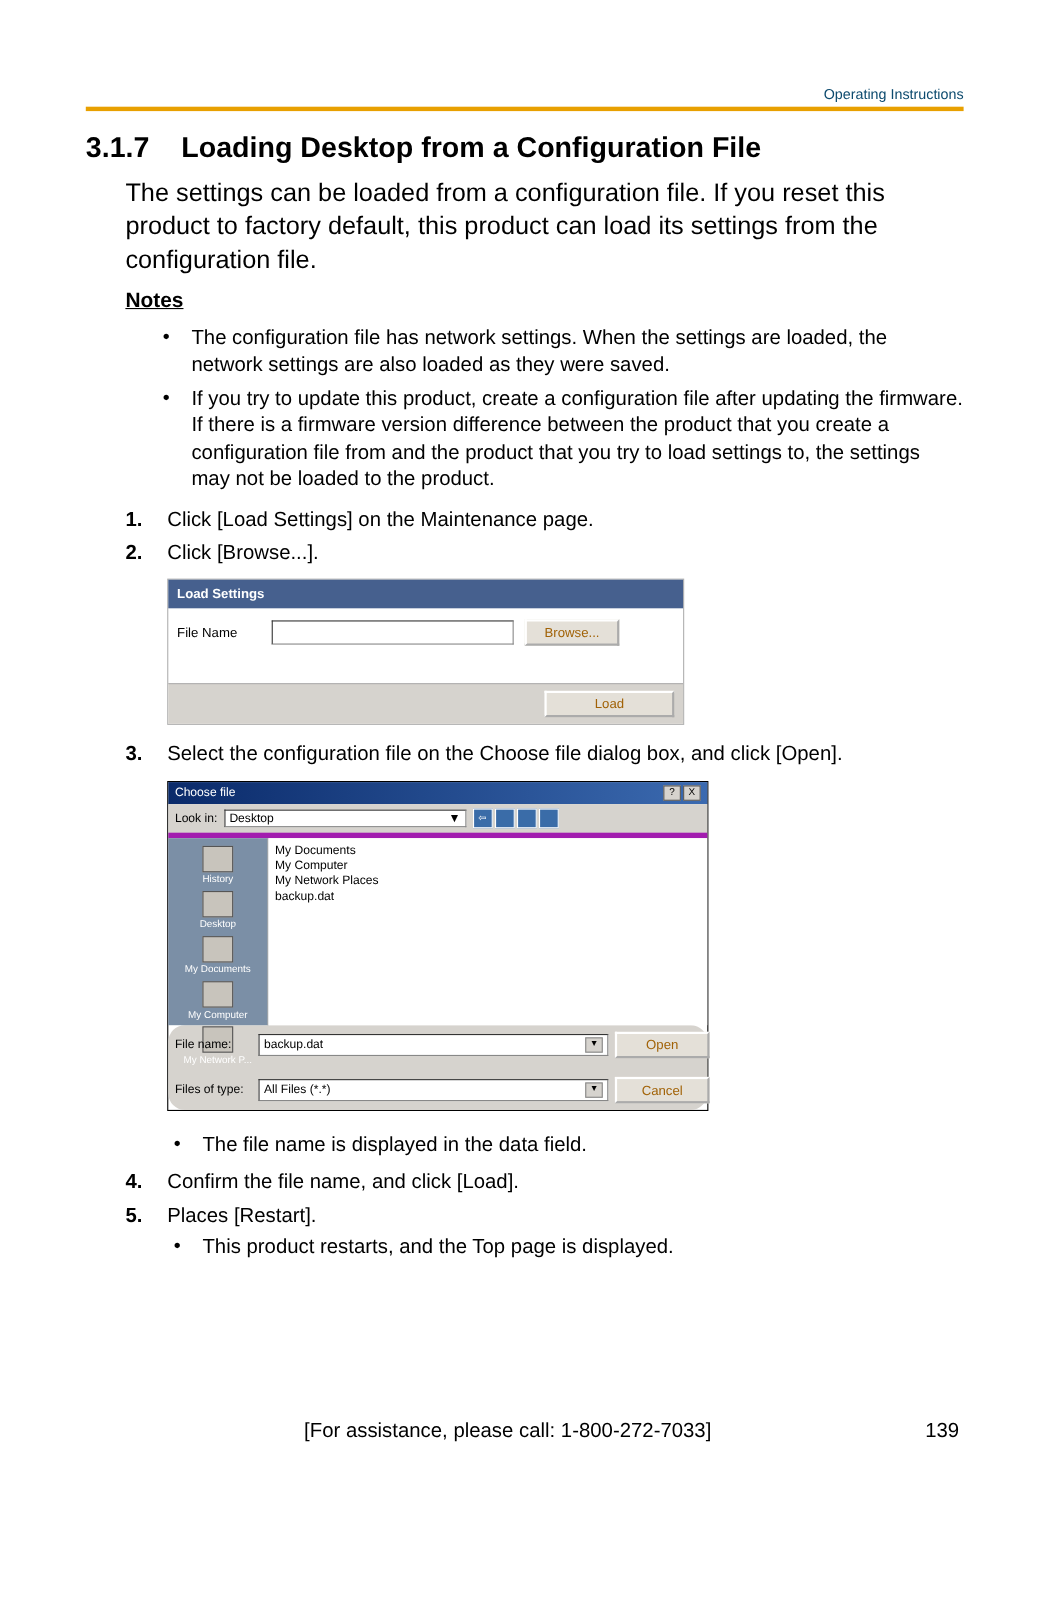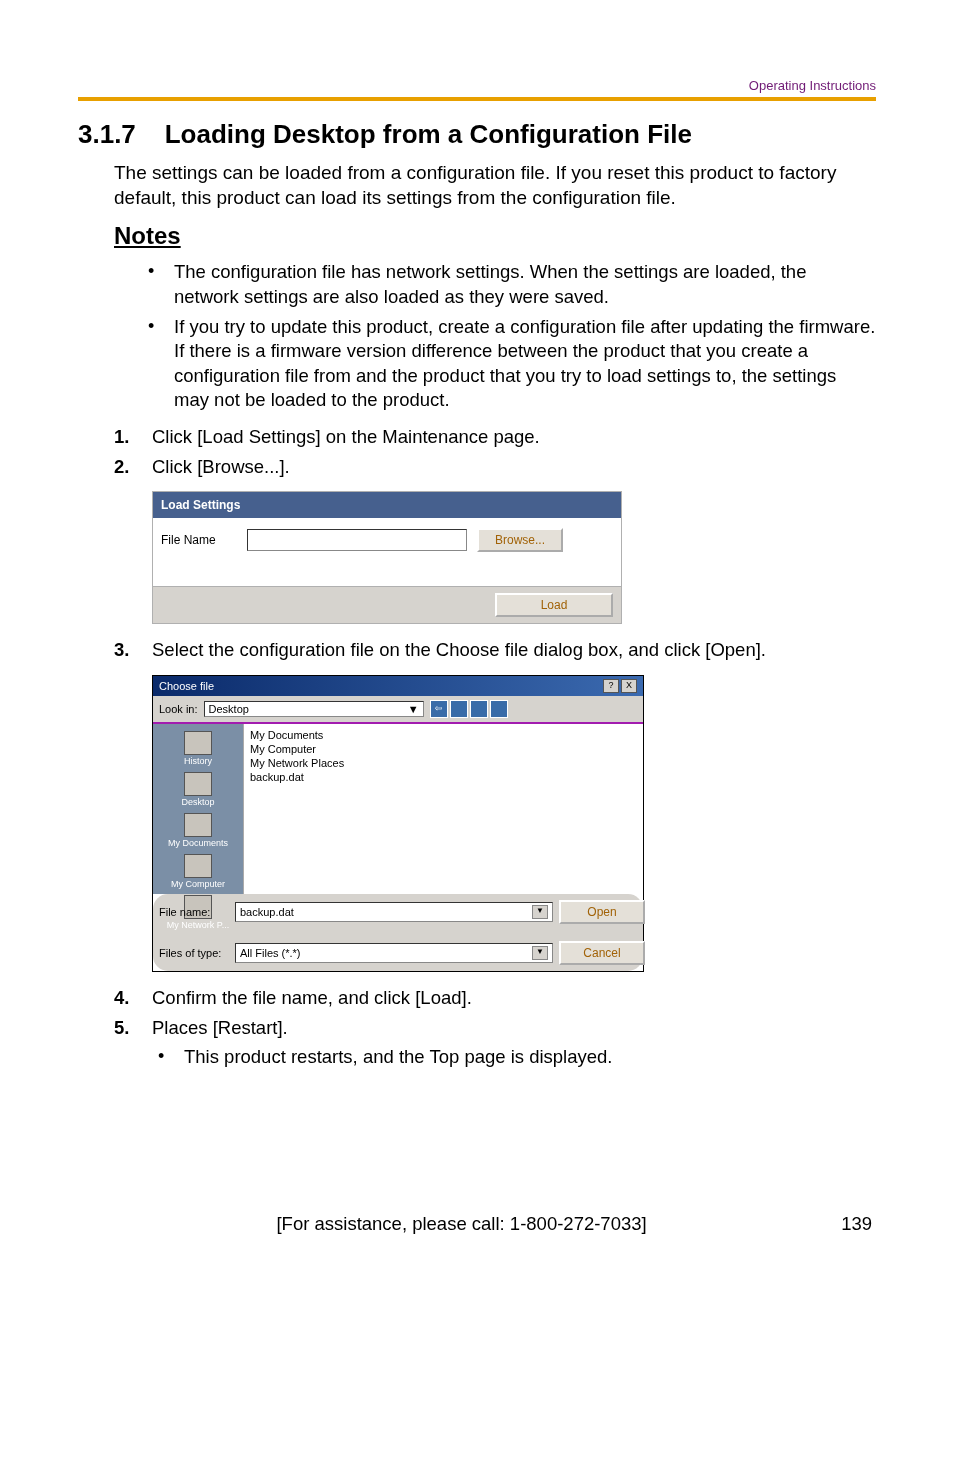"Operating Instructions" .header-right { color: #701a75 -> #0c4a6e }
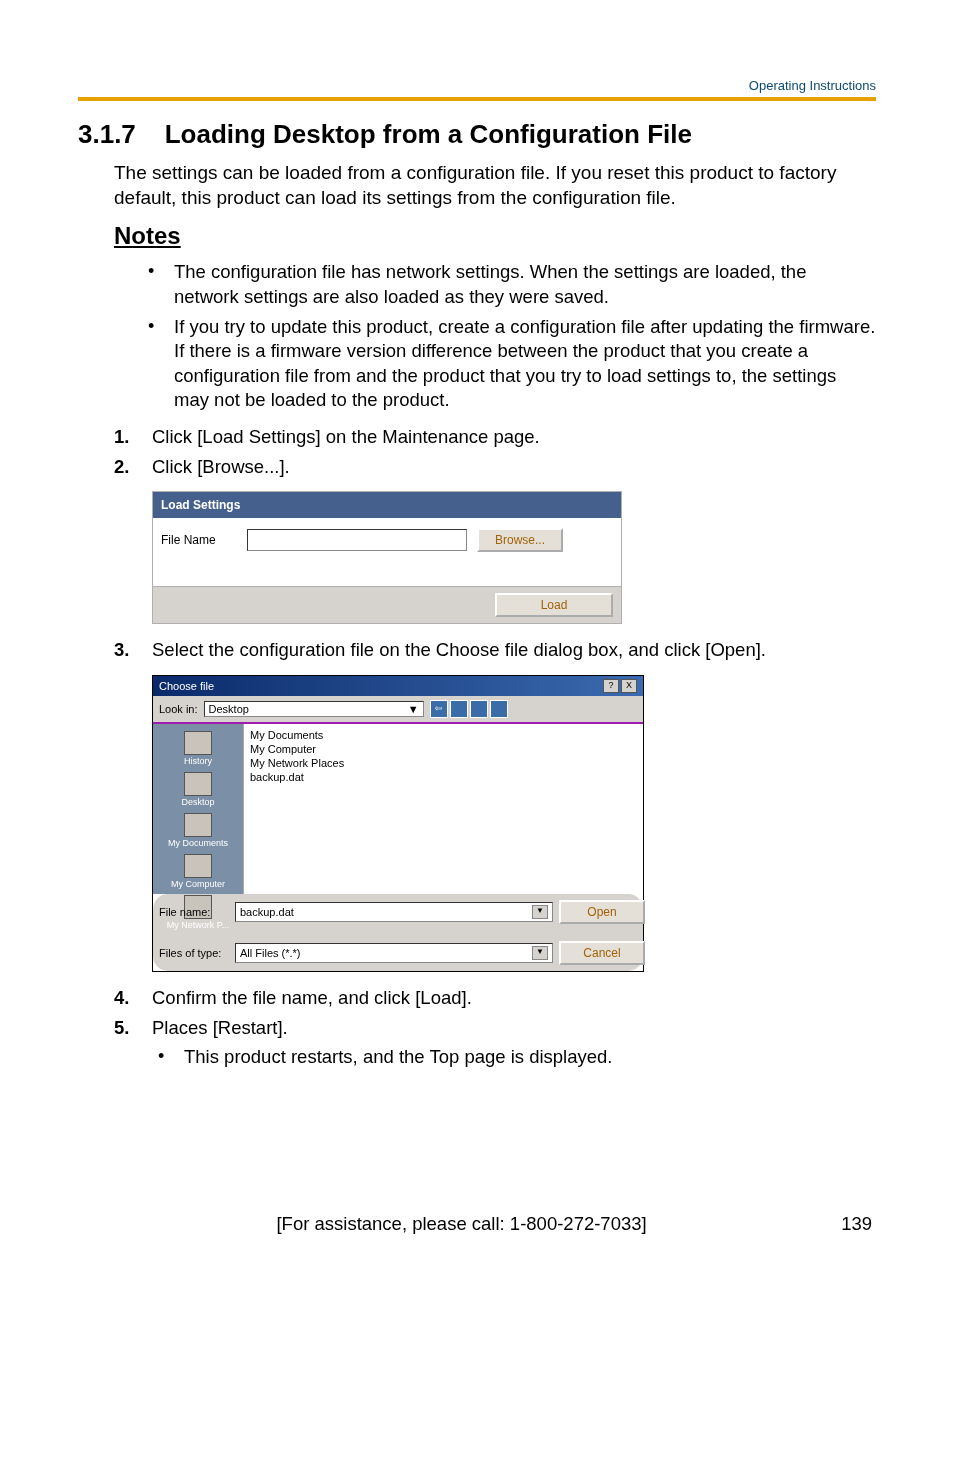"The settings can be loaded" .body-text { font-size: 19px -> 23px }
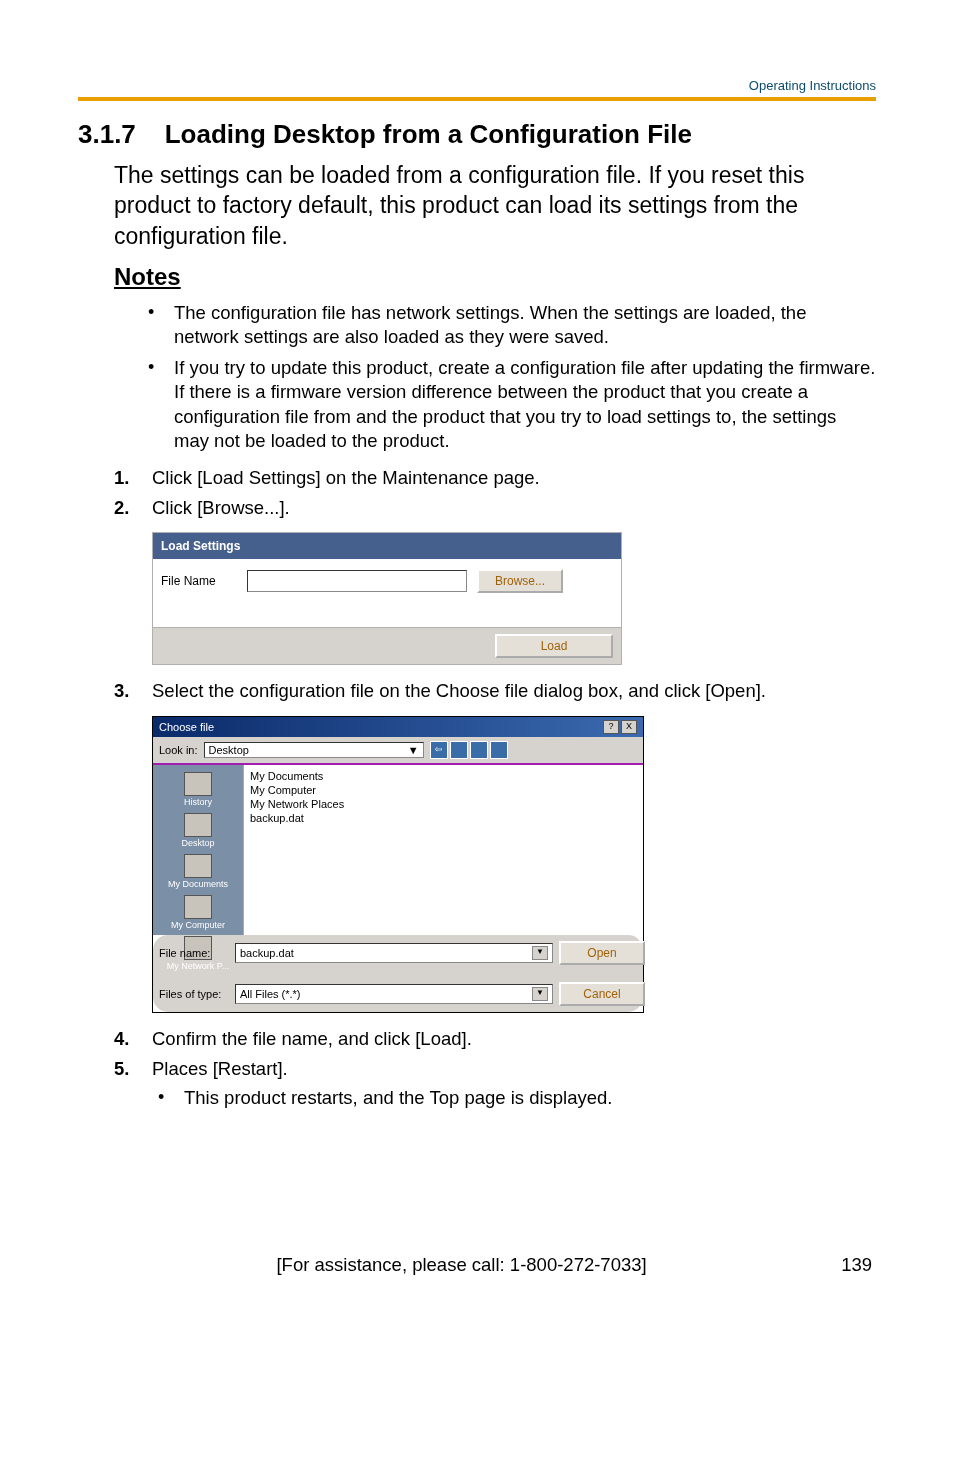"Notes" .notes-heading { font-size: 24px -> 19px }
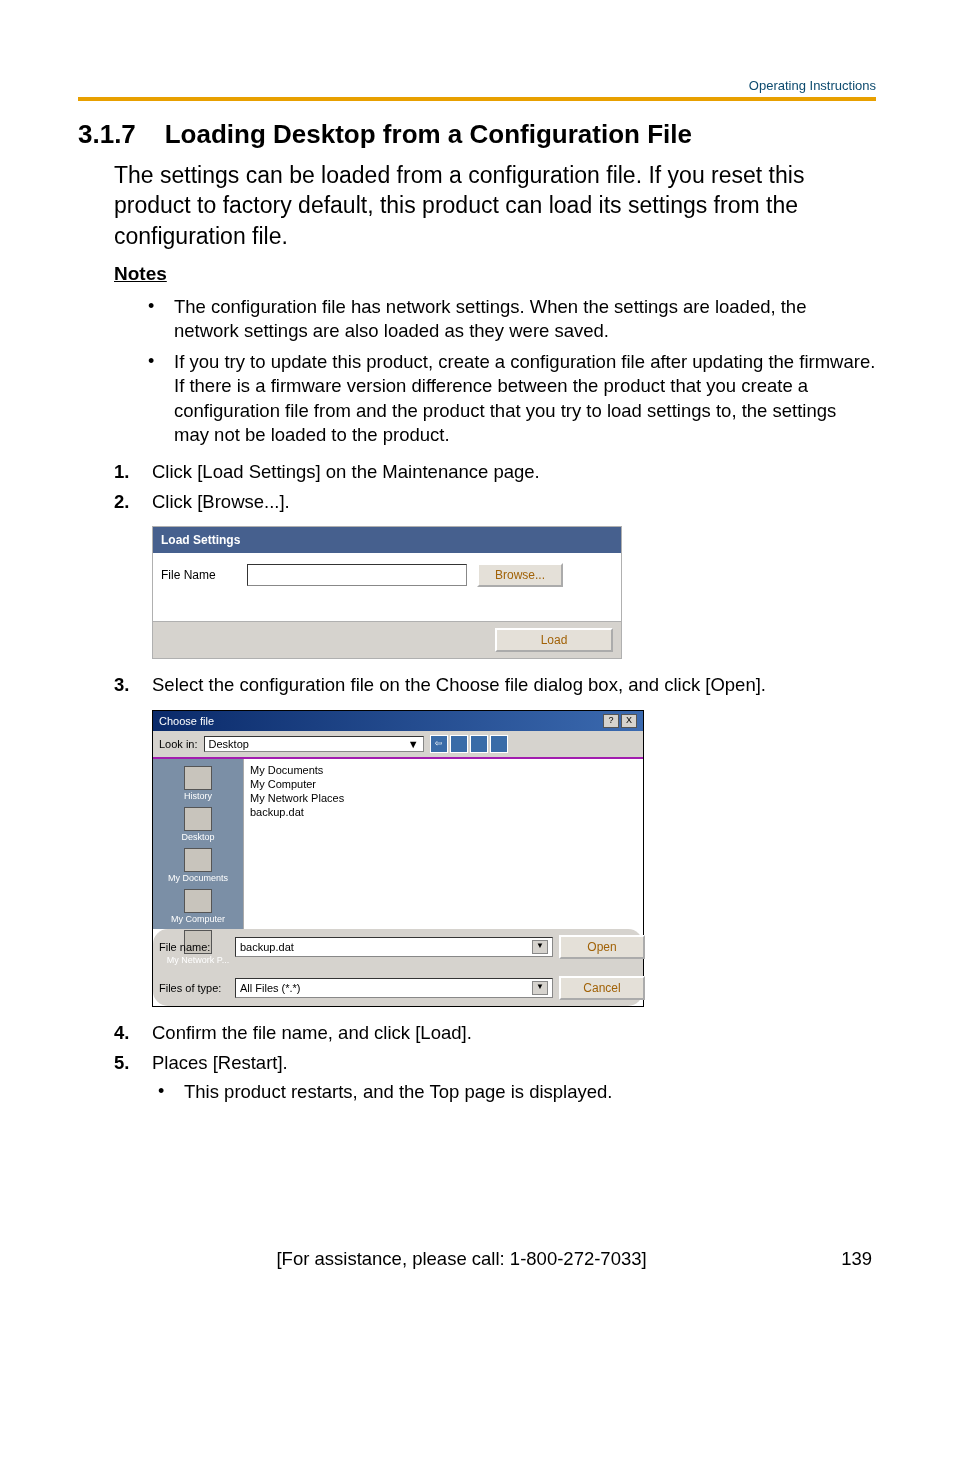"Look in:" .cf-toolbar { border-bottom: 2px solid #a21caf -> 5px solid #a21caf }
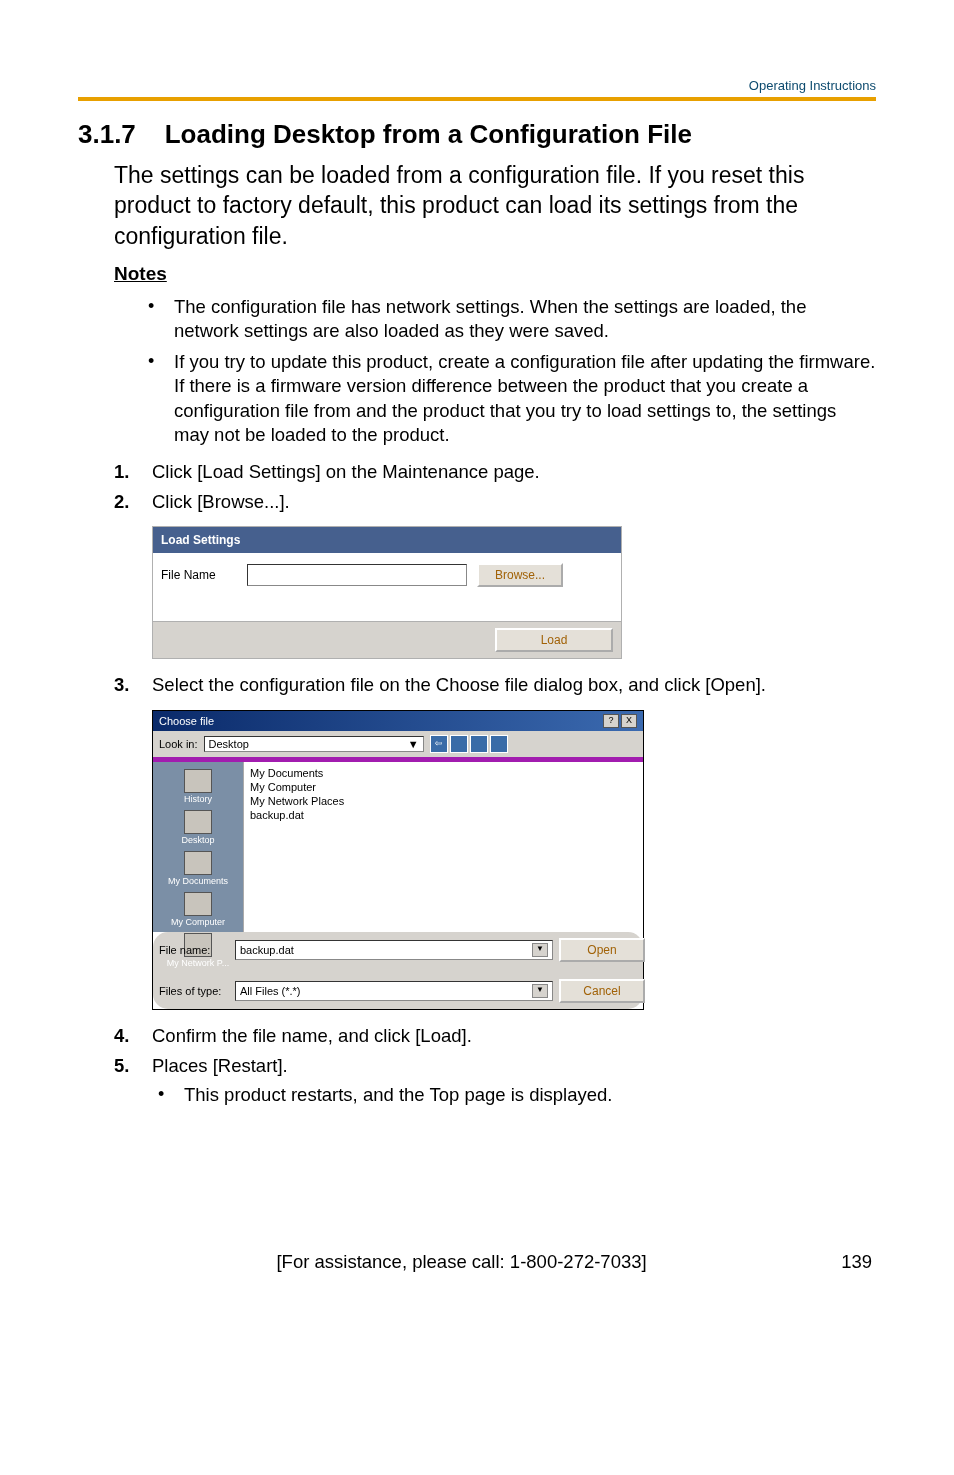"The file name is displayed" div.num-item { html: none -> <div> <div></div> <div> <ul> <li>The file name is displayed in the data field.</li> </ul> </div> </div> }
